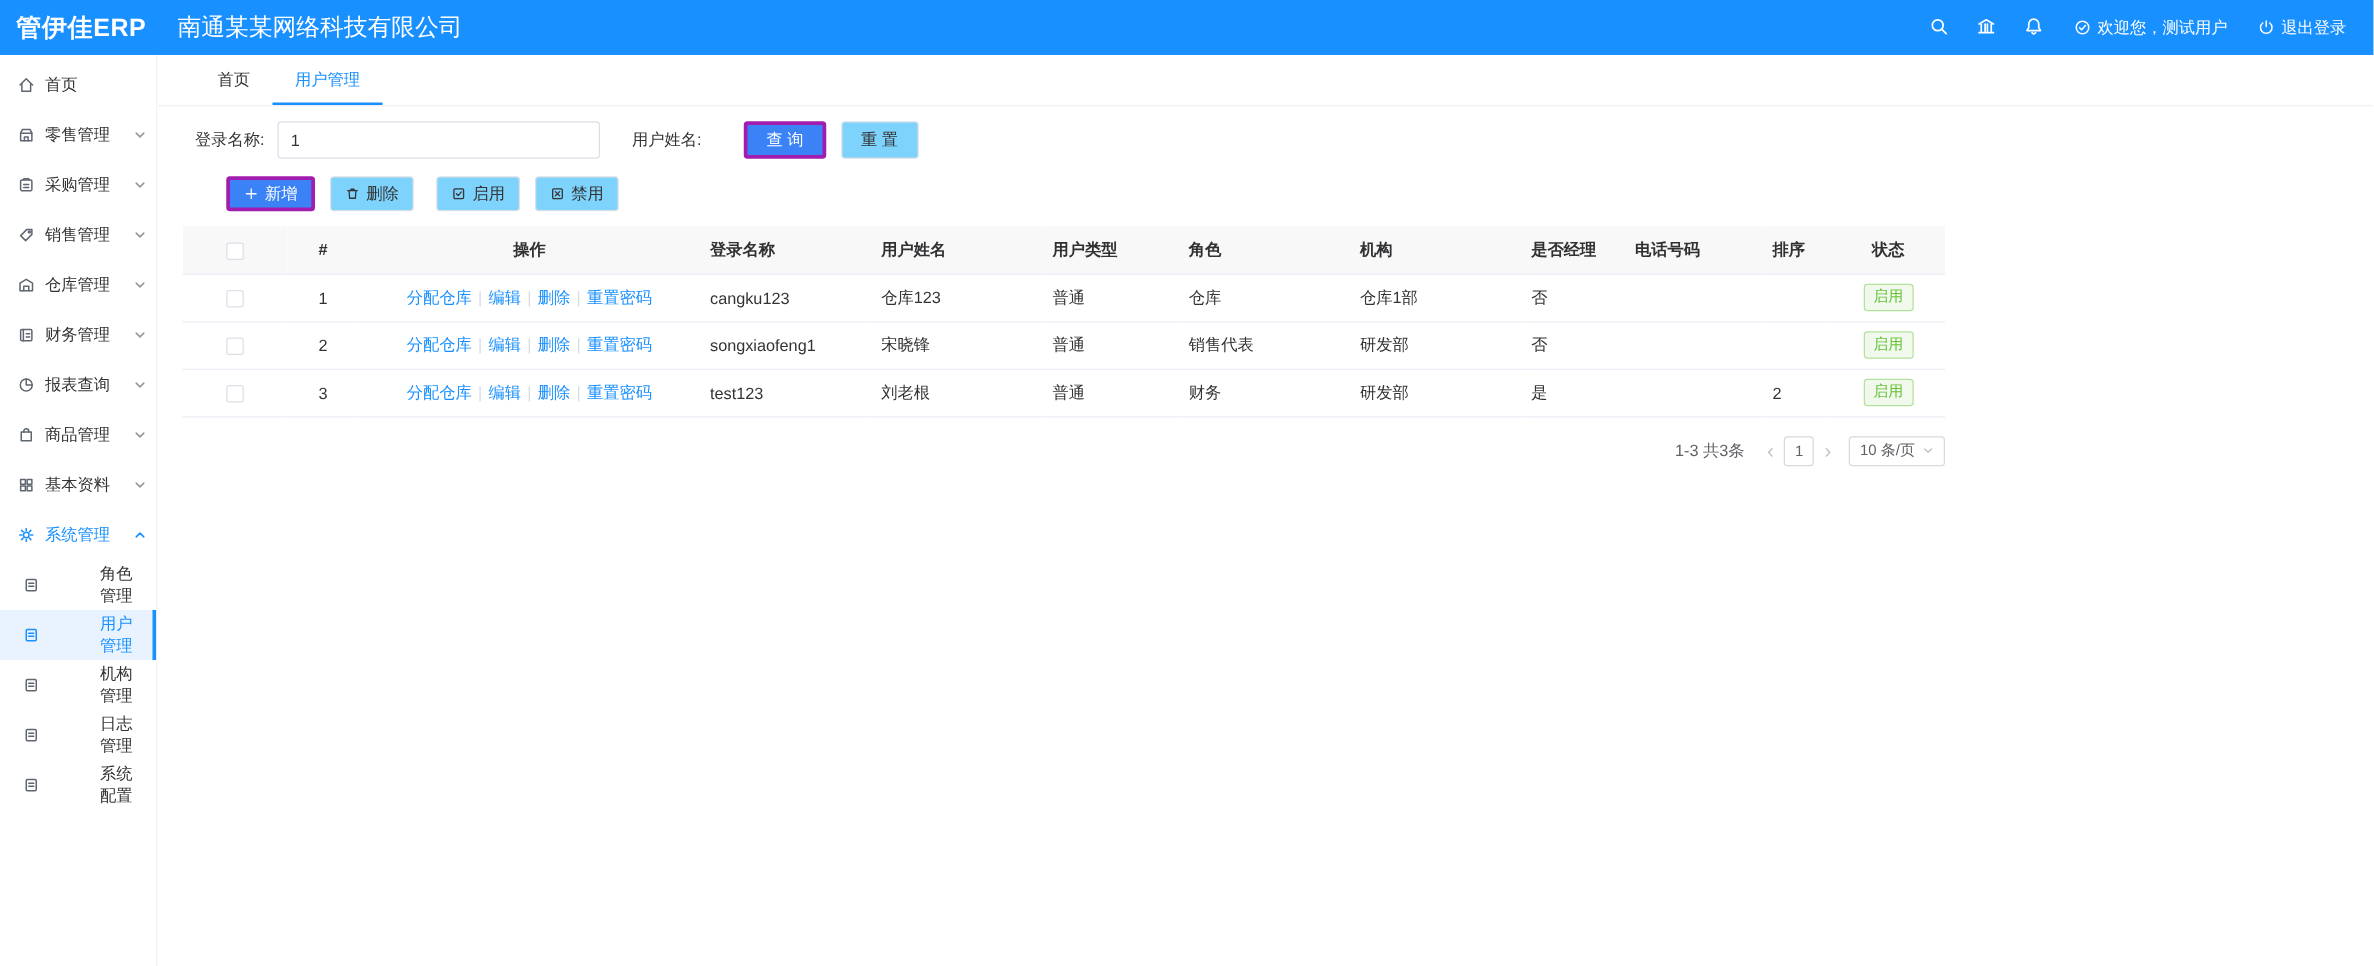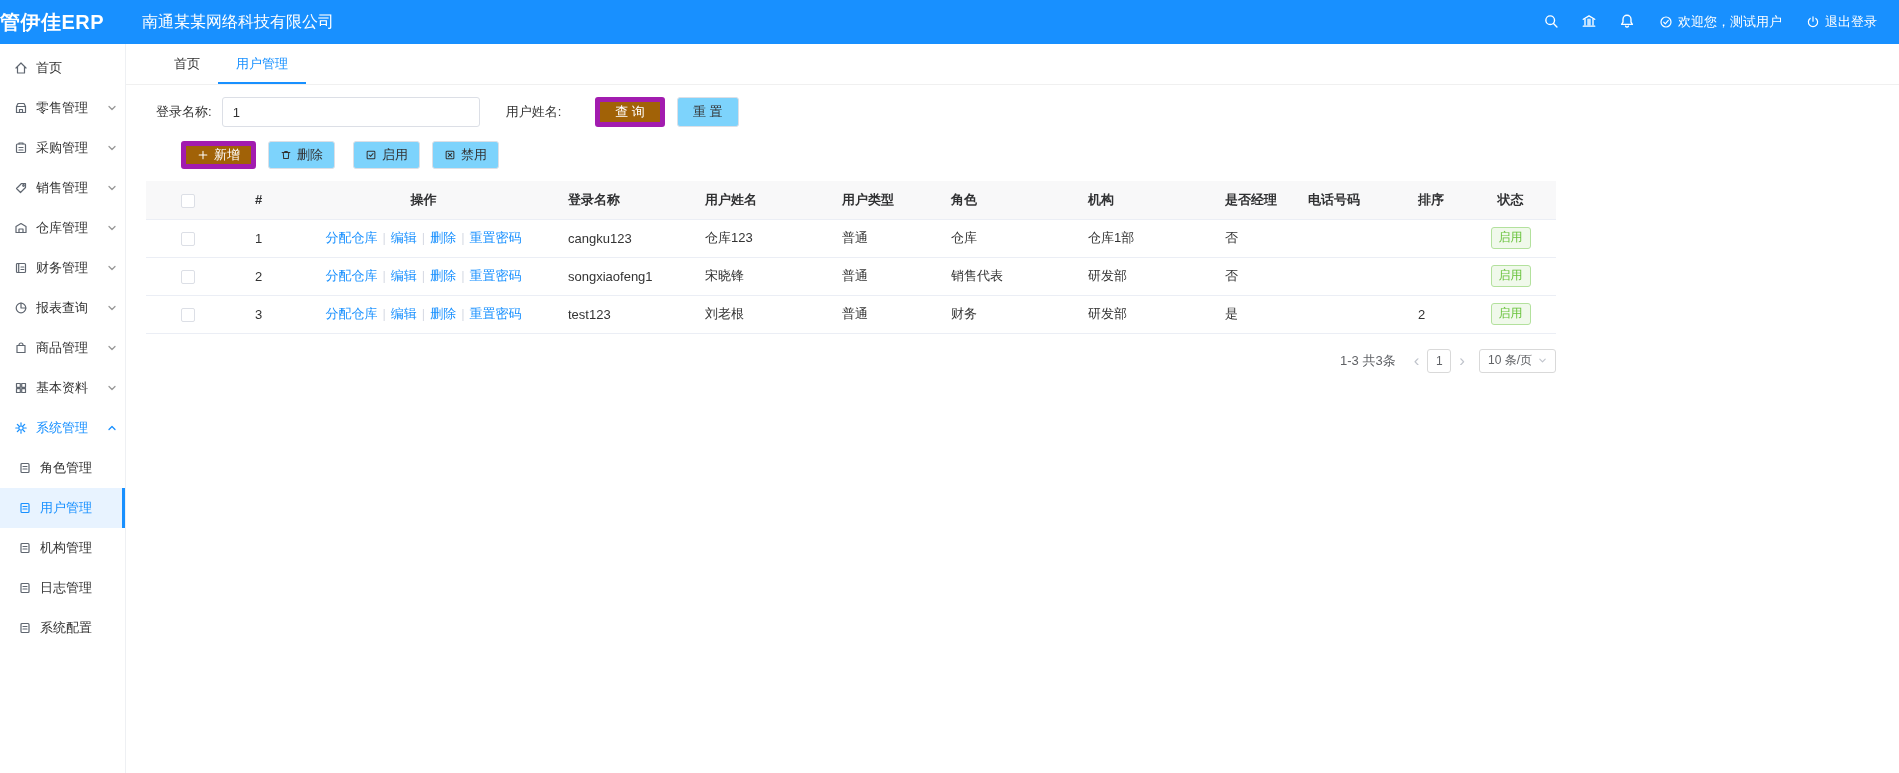"管伊佳ERP" .logo { padding-left: none -> 13px }
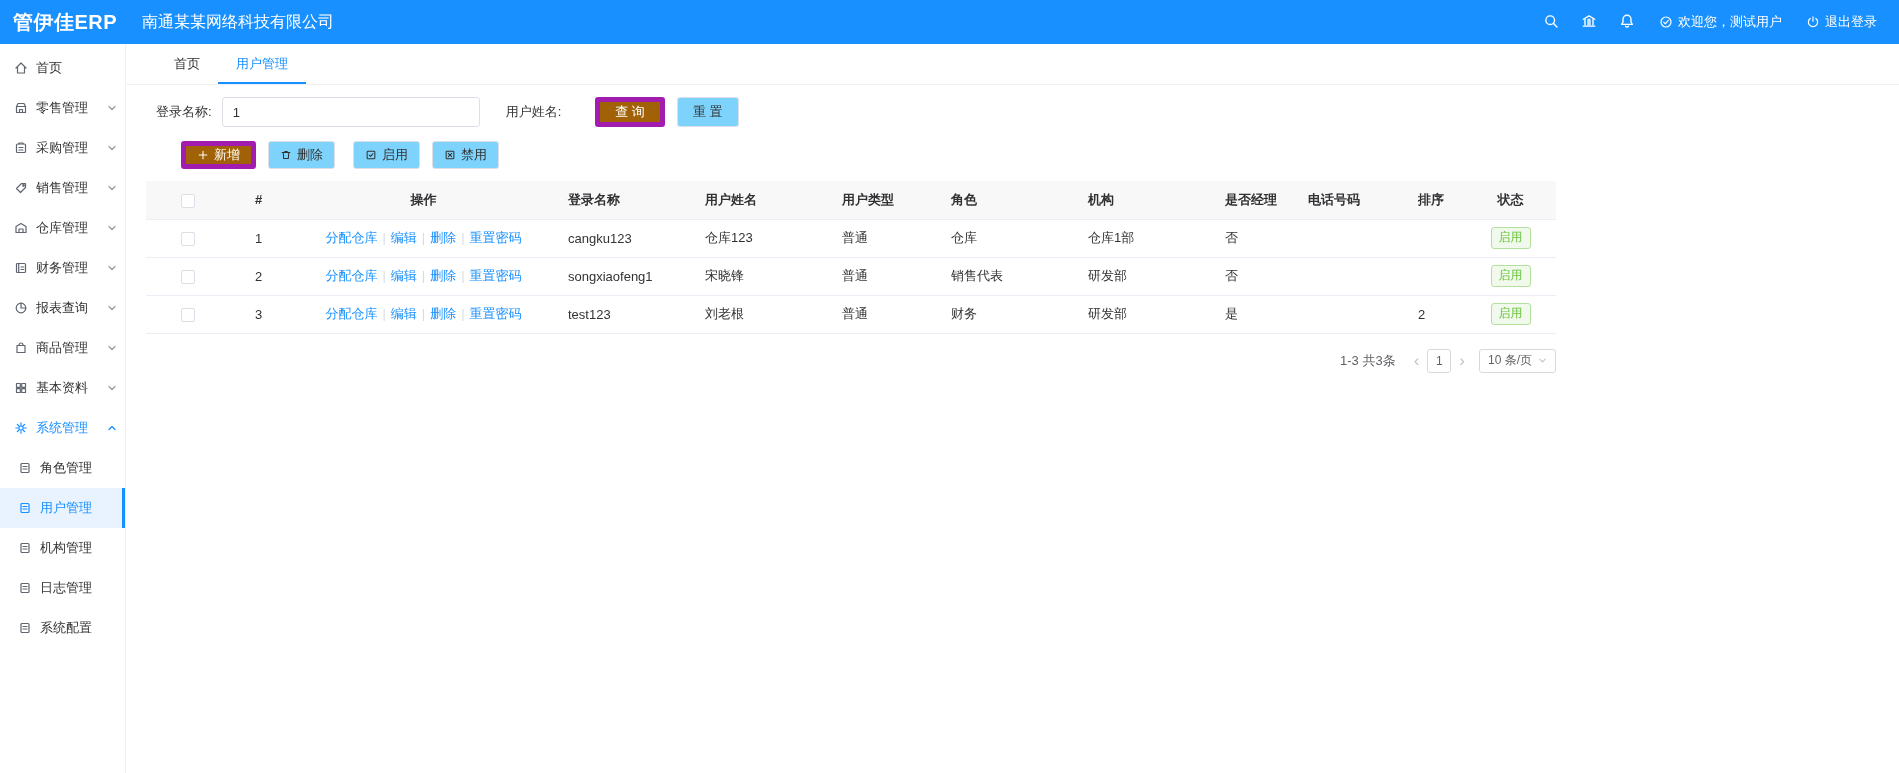"南通某某网络科技有限公司" .company { font-size: 16px -> 19px }
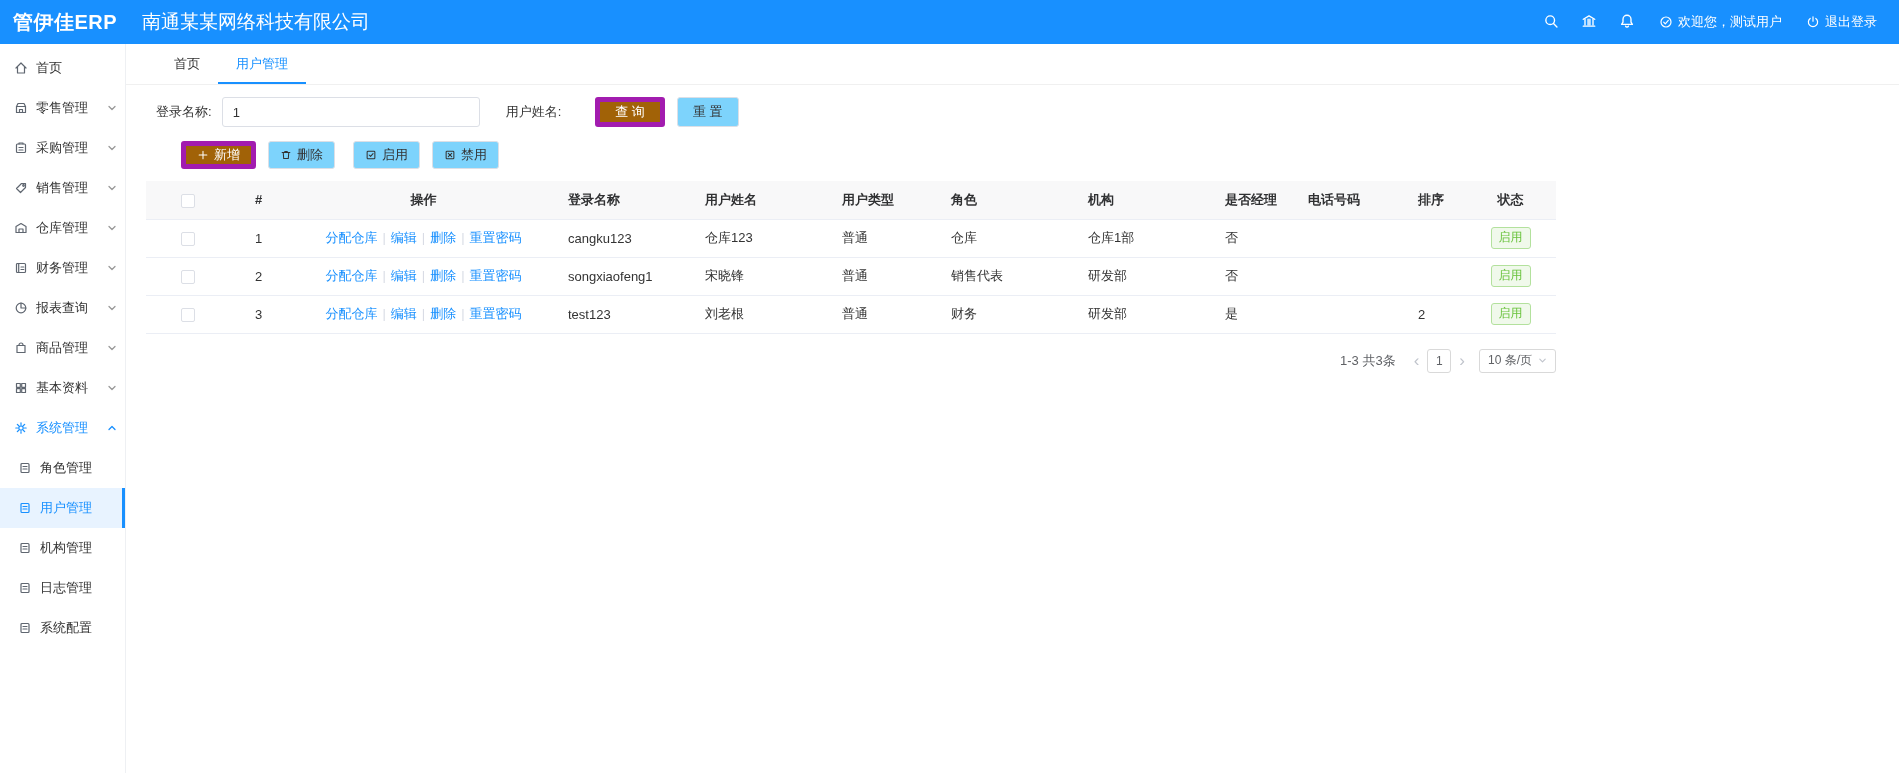"查 询" .btn-primary { background: #a16207 -> #3b82f6; border: 5px solid #a21caf -> 3px solid #a21caf }
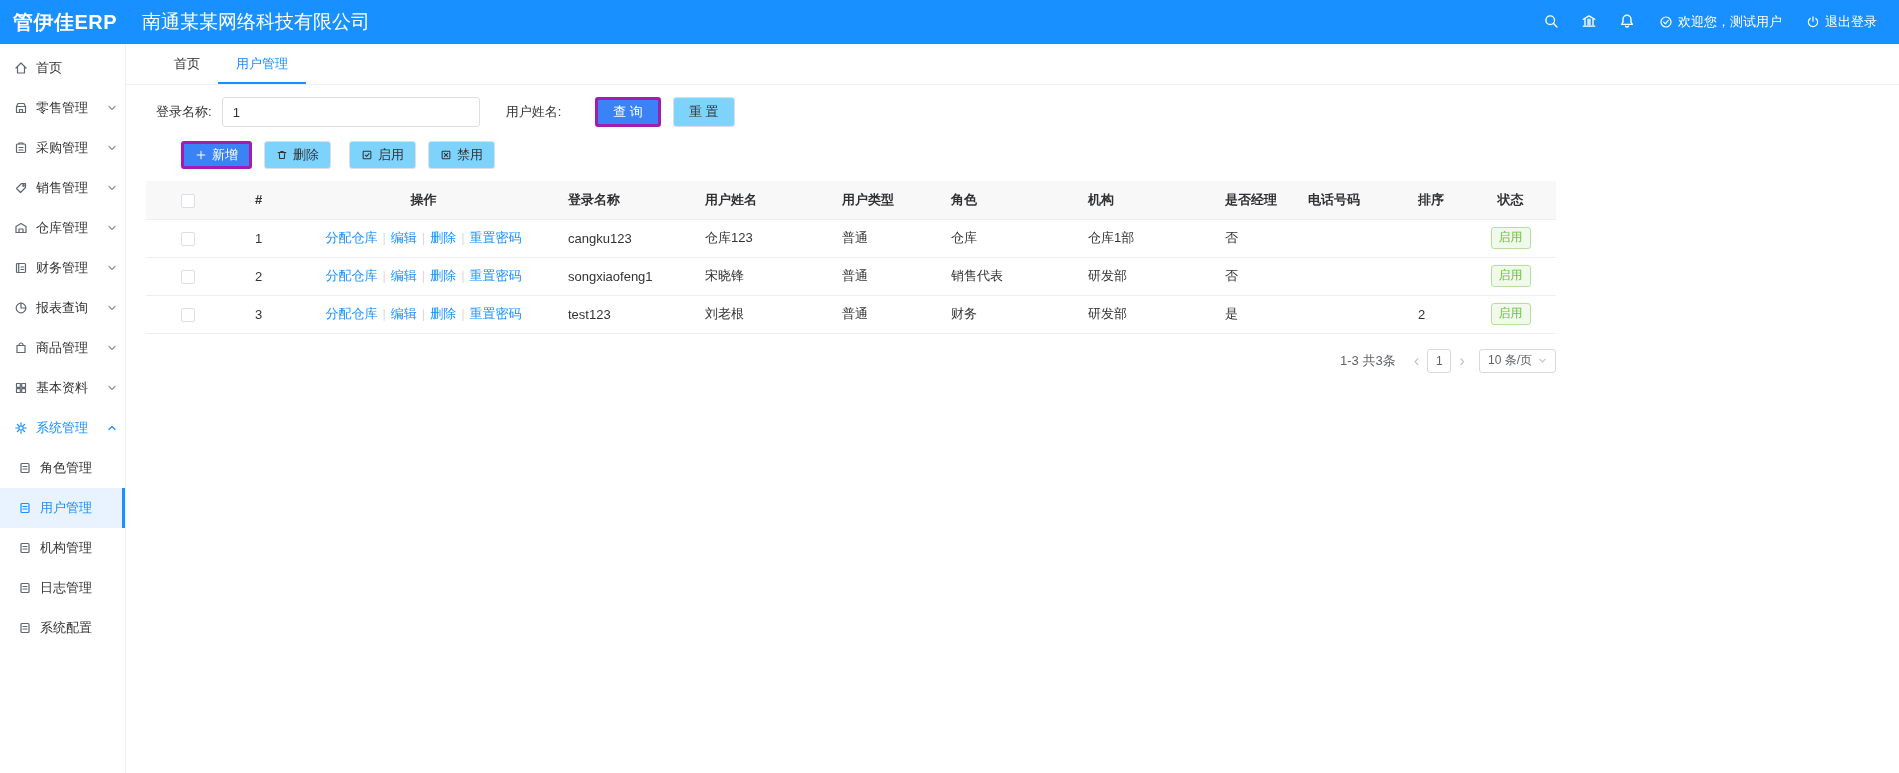"角色管理" .submenu-item { gap: none -> 40px }
